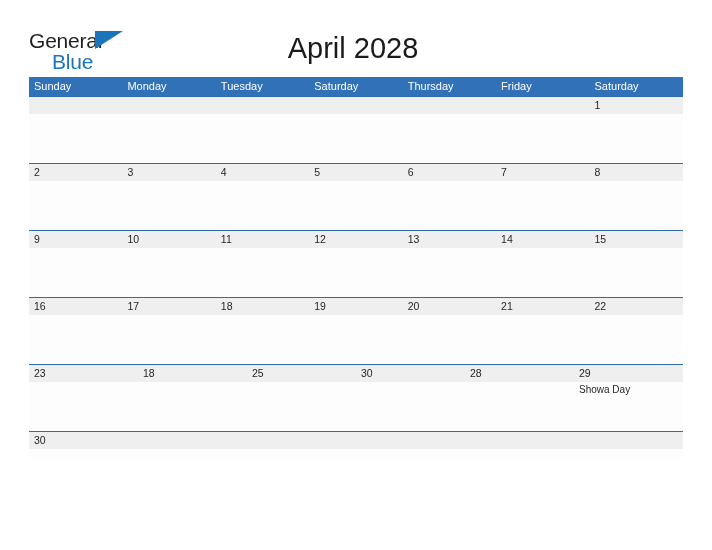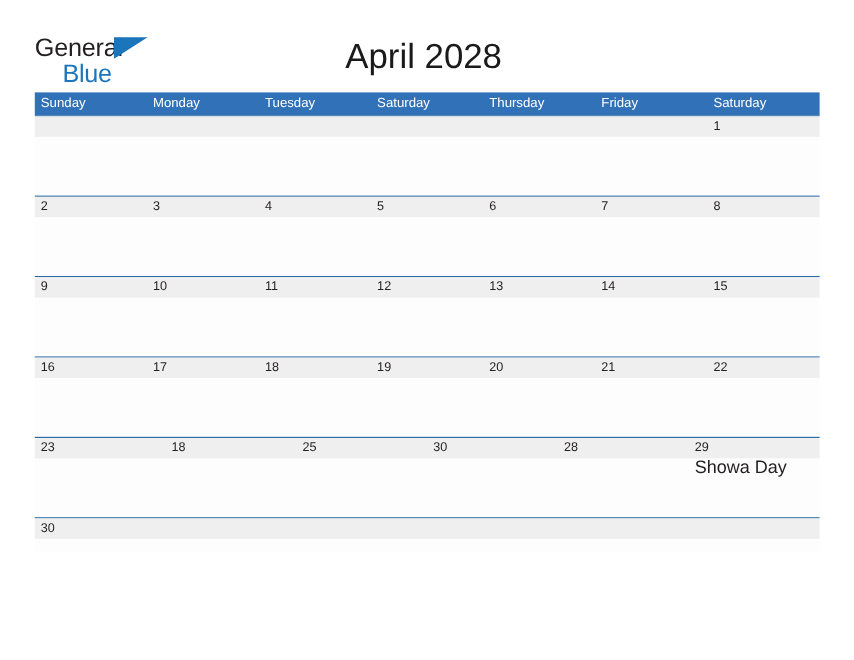"Showa Day" .event { font-size: 15px -> 10px }
